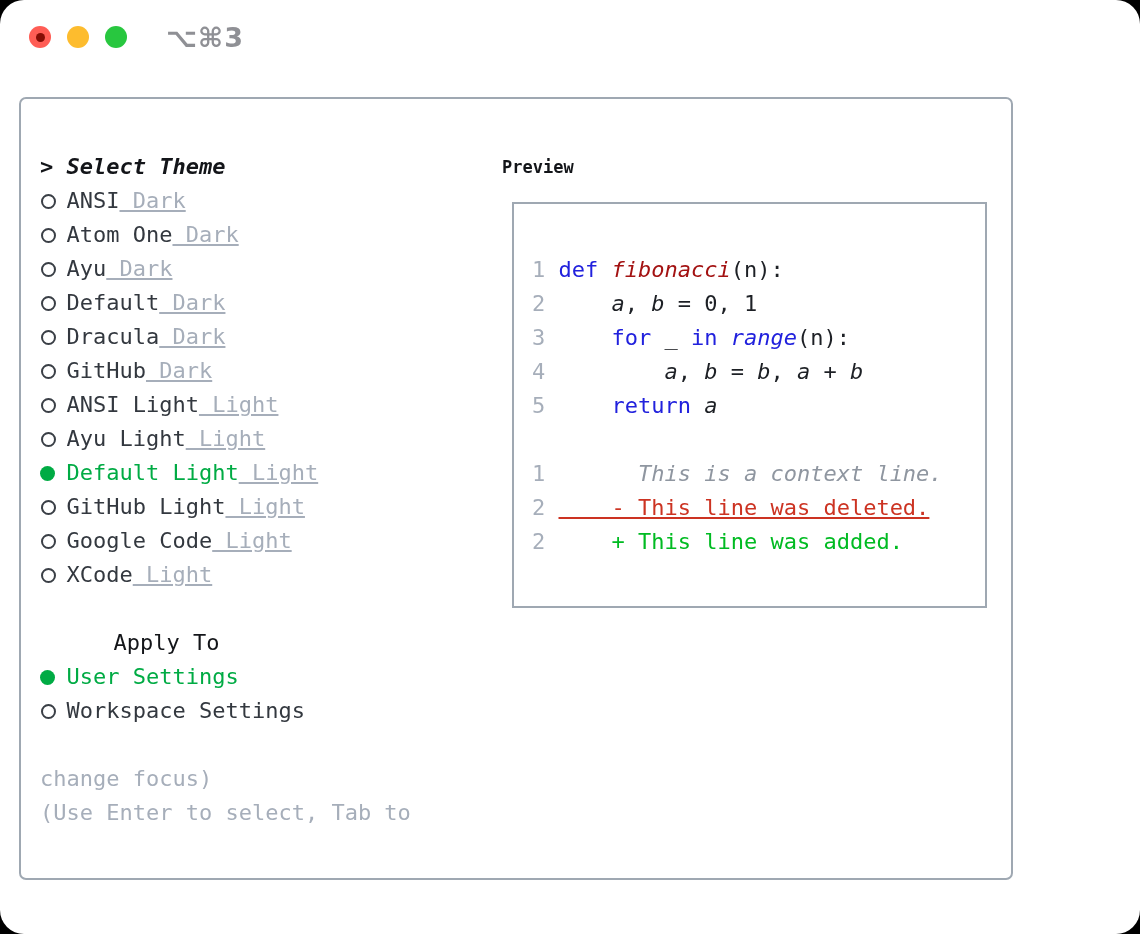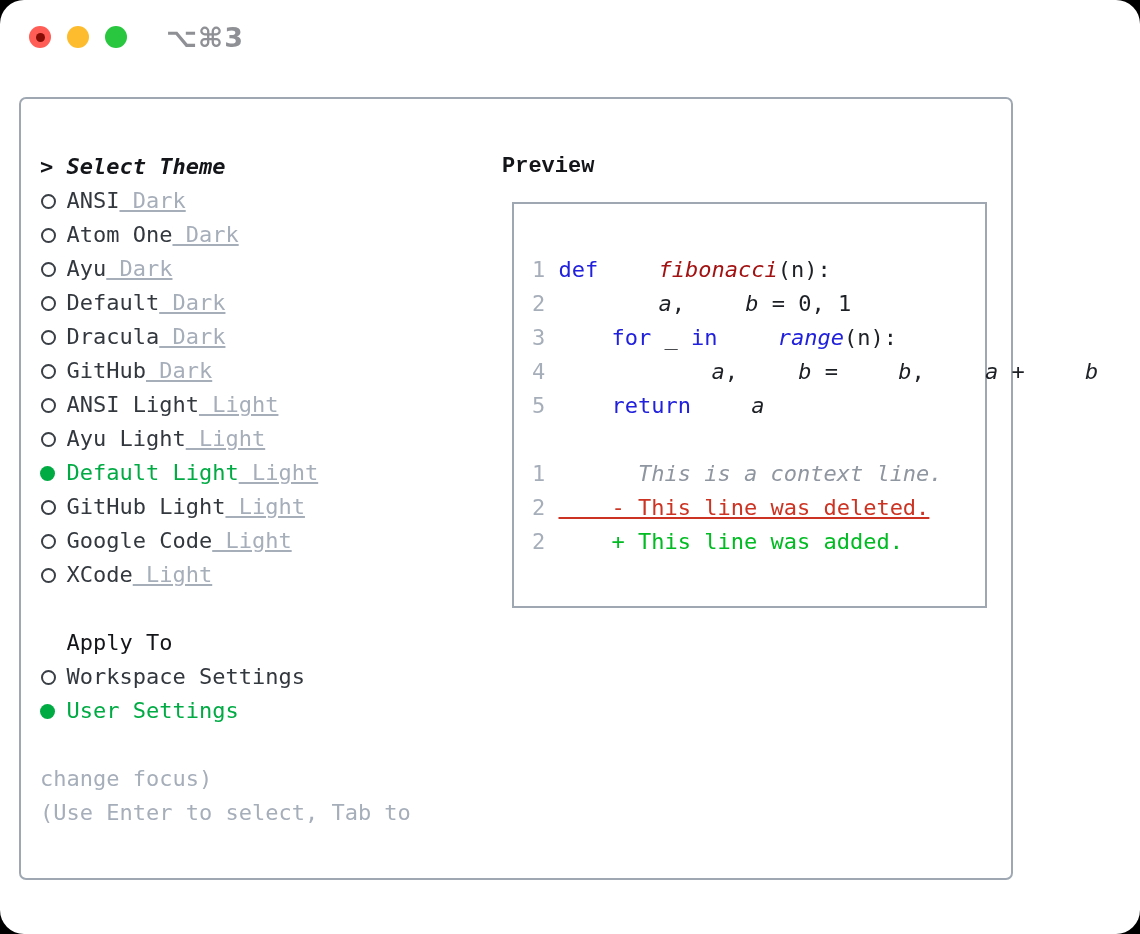"Preview" .preview-label { font-family: Liberation Mono, monospace -> none; font-size: 22px -> 17px }
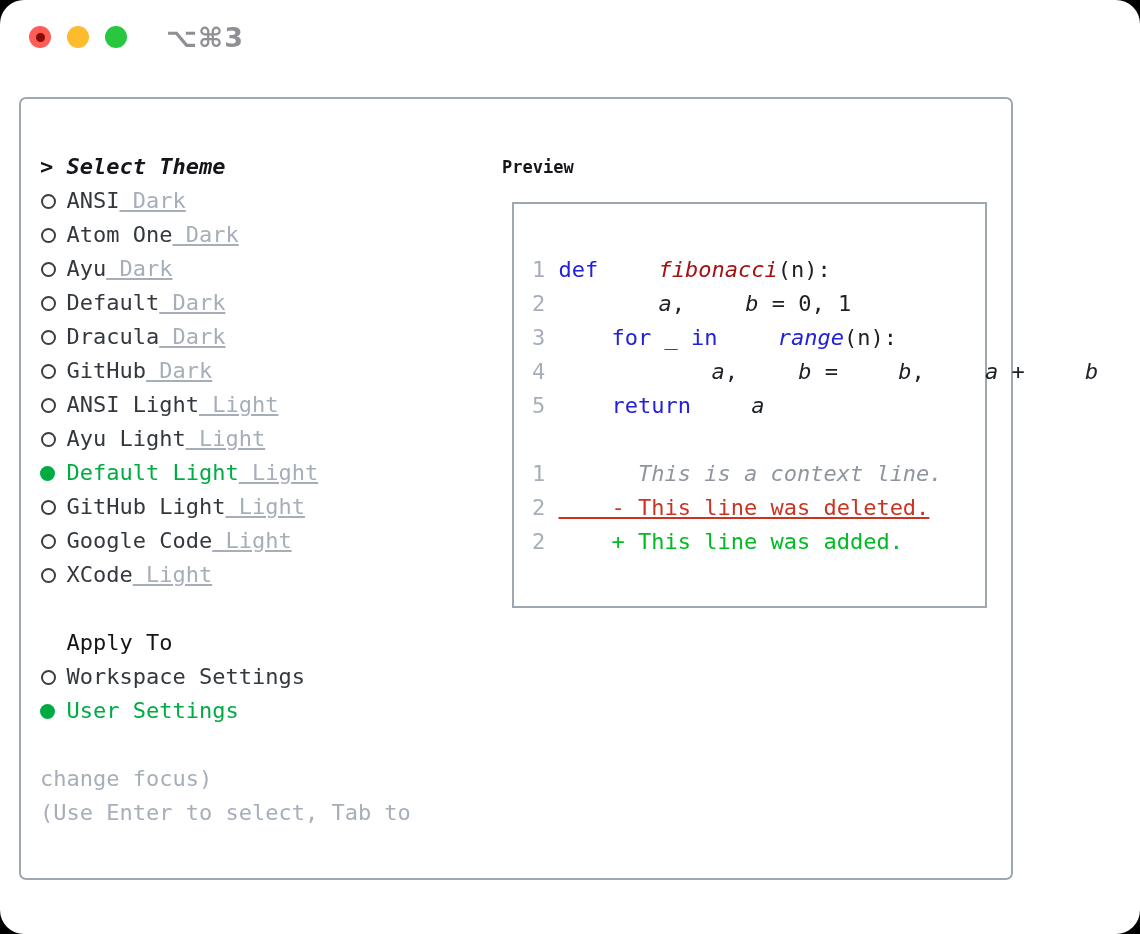"fibonacci" .italic { margin-left: 47px -> none }
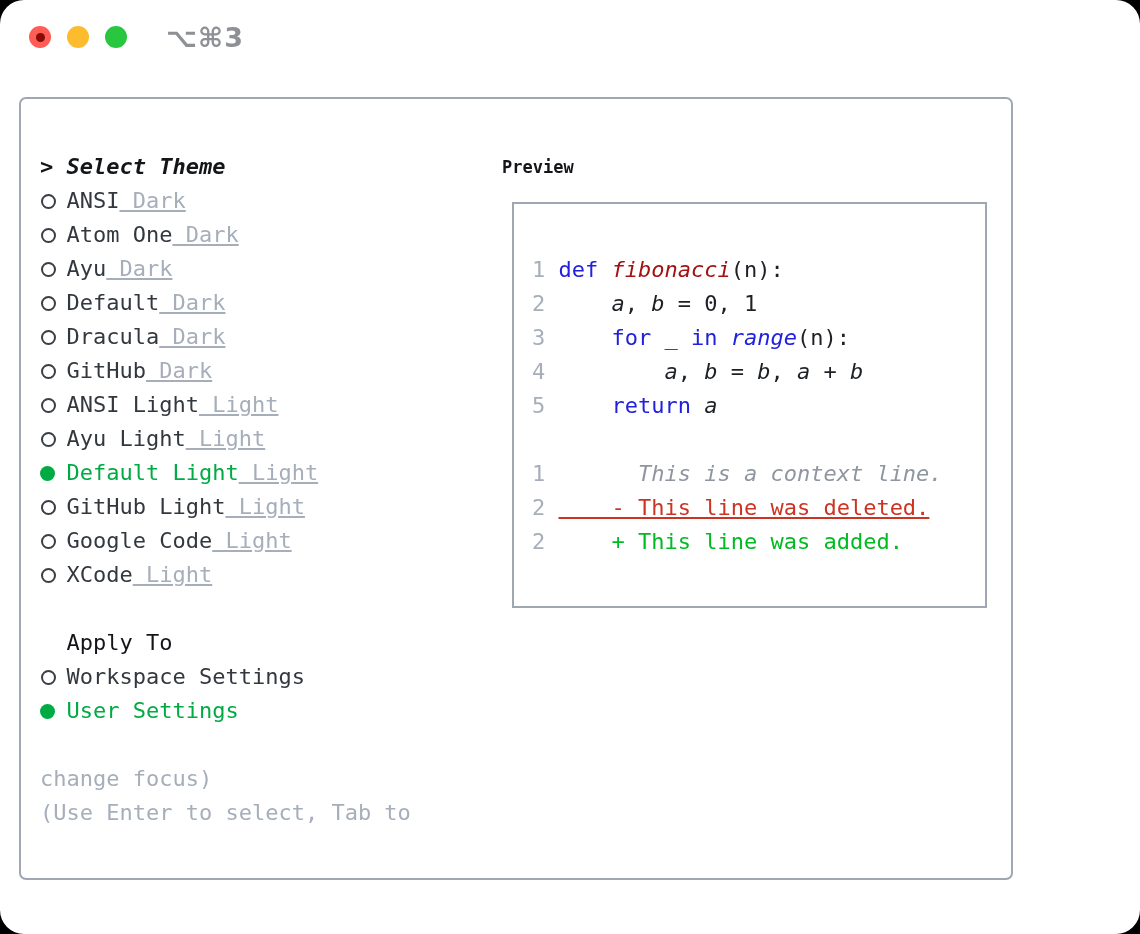"Apply To" .apply-heading { margin-left: none -> 47px }
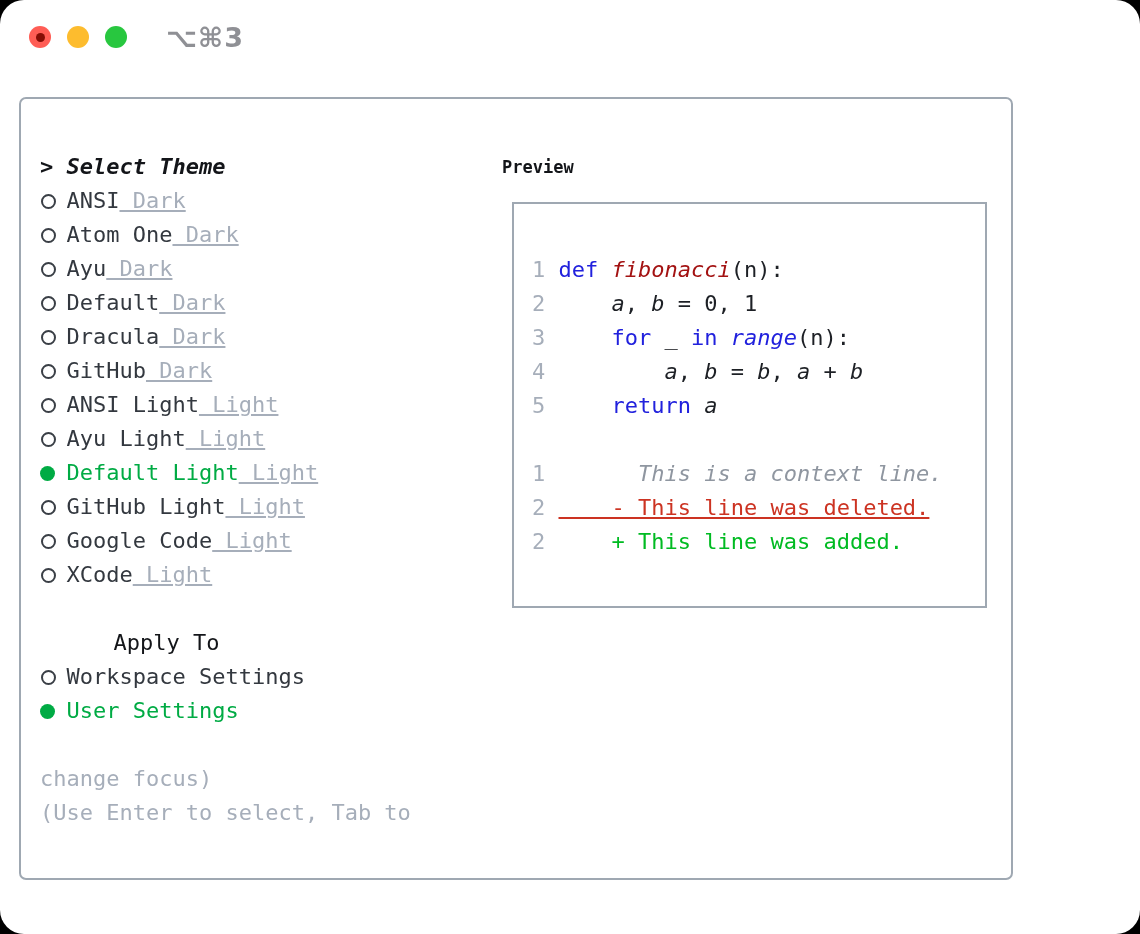"Workspace Settings" div.row { order: before "User Settings" -> after "User Settings" }
